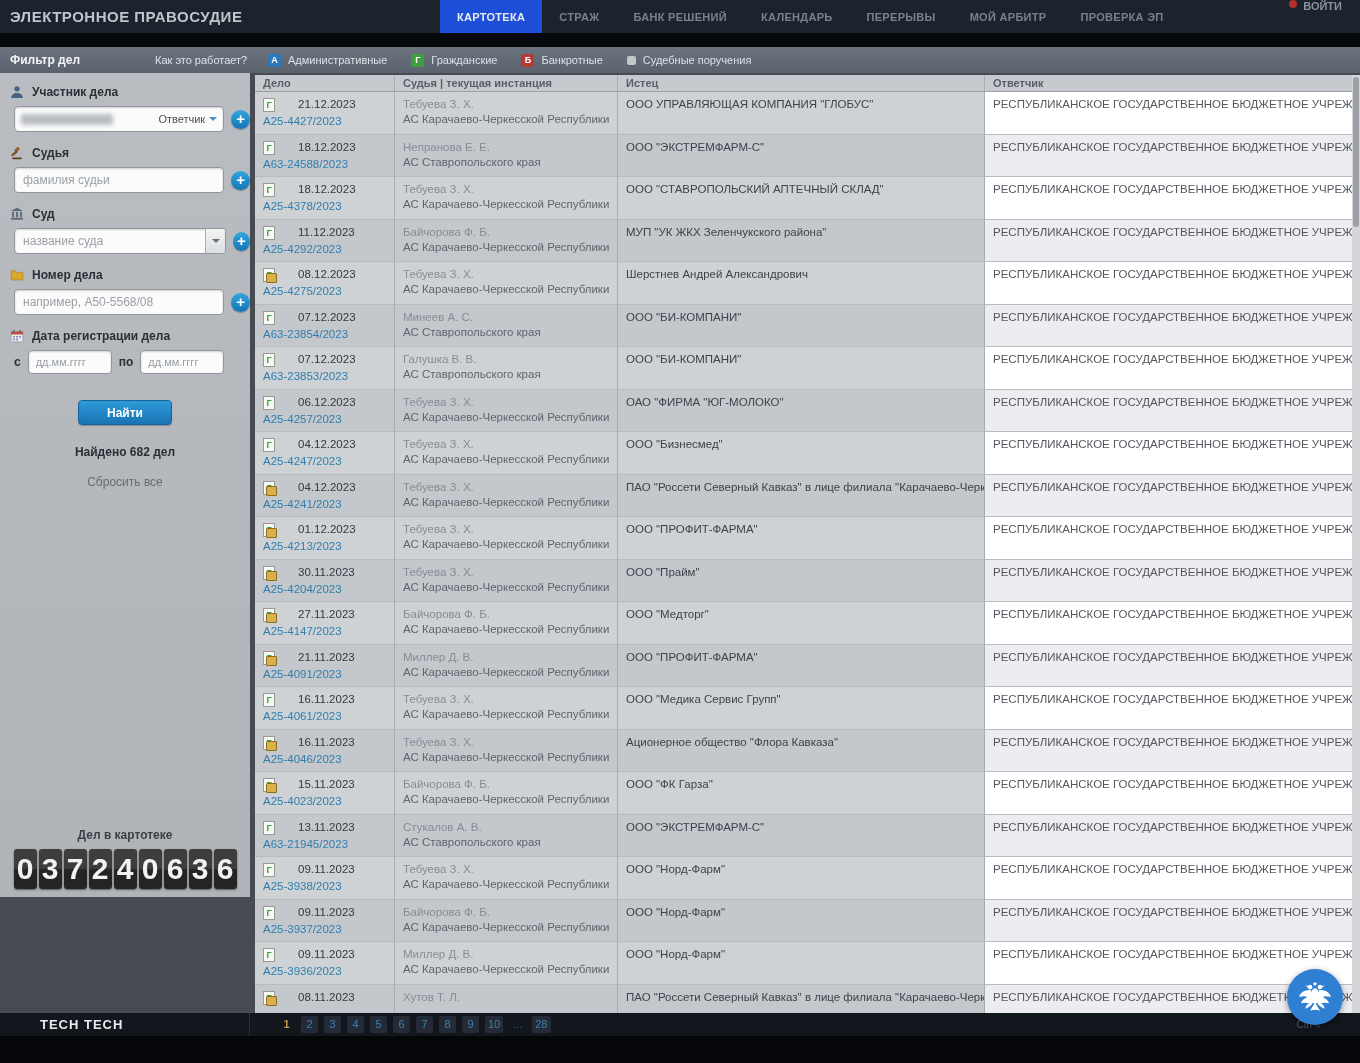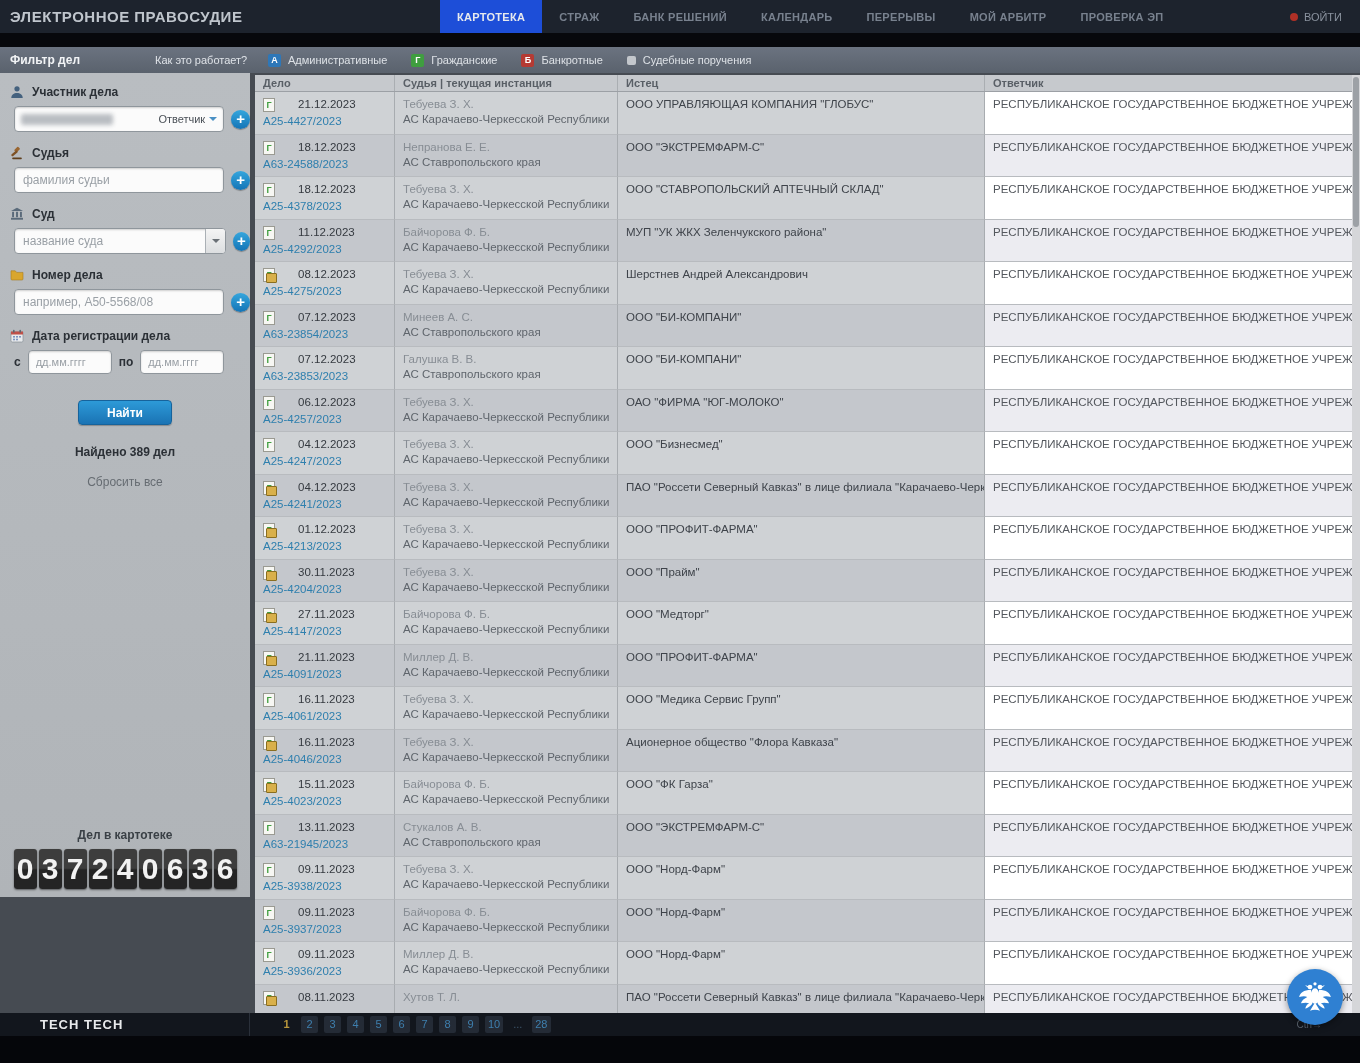"ВОЙТИ" .login { align-items: center -> none; font-weight: normal -> bold }
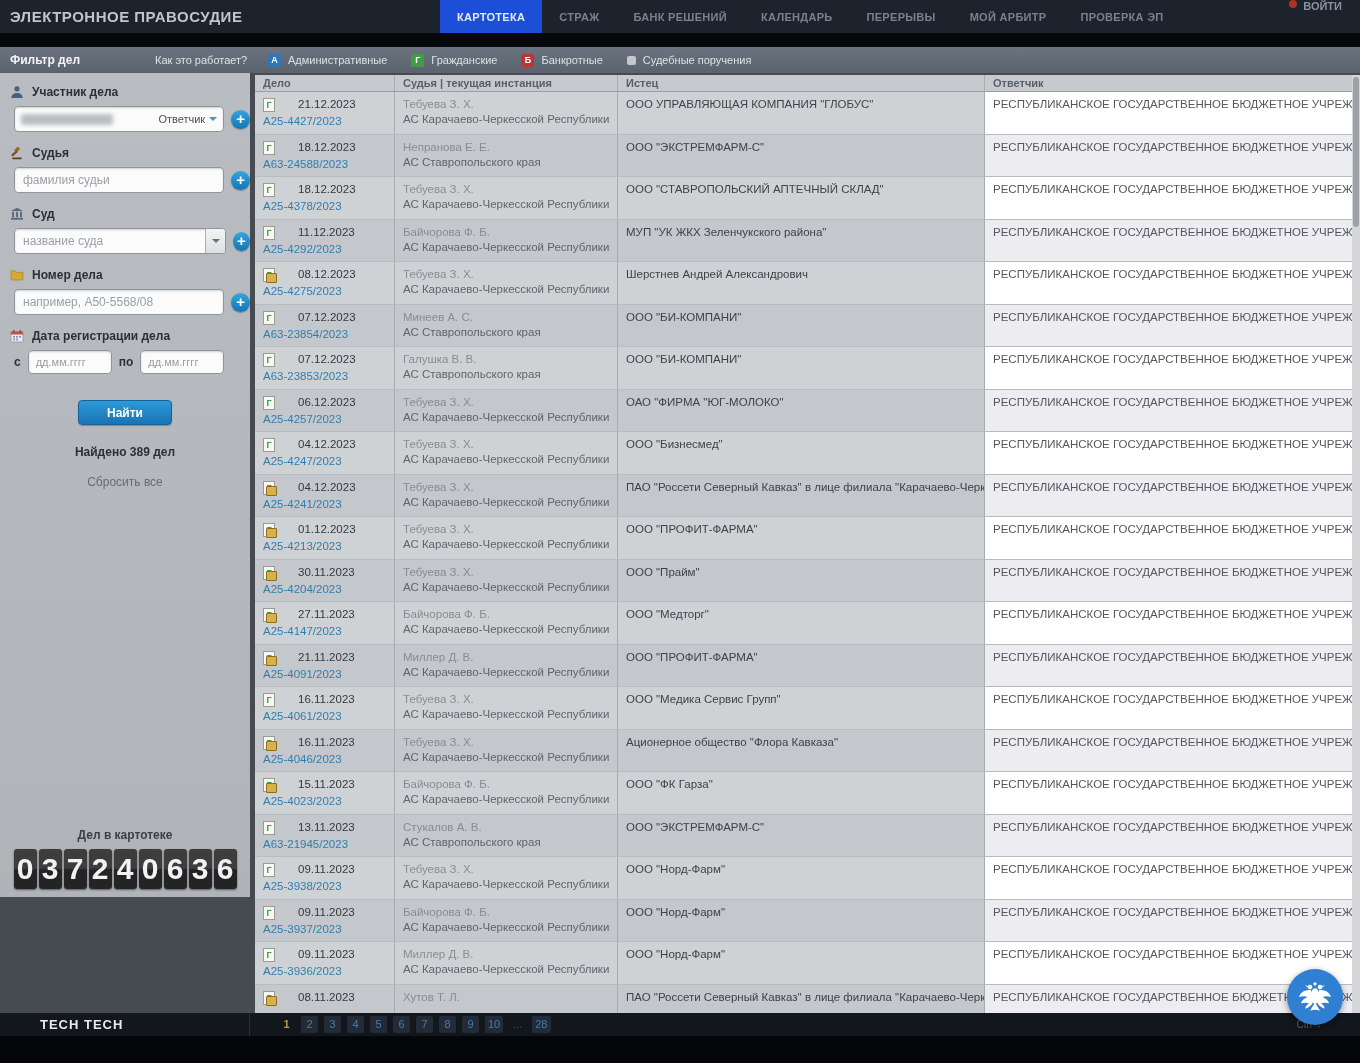"Найдено 389 дел" div.found { text: 389 -> 682 }
